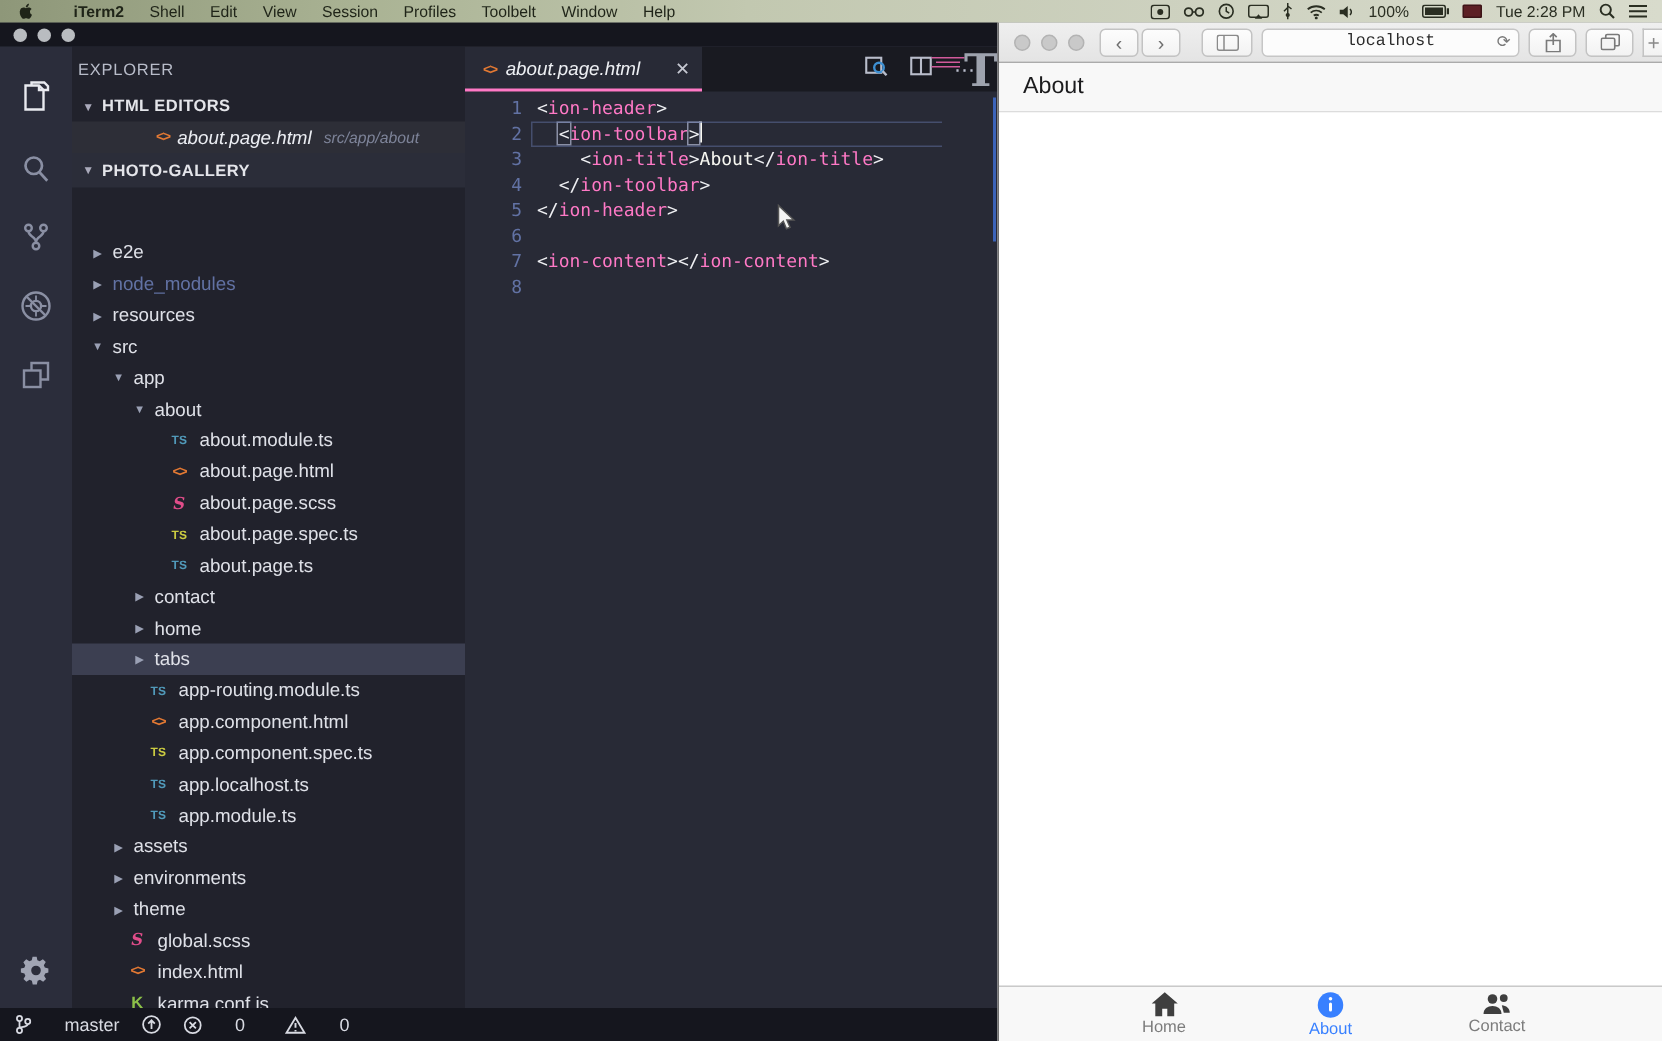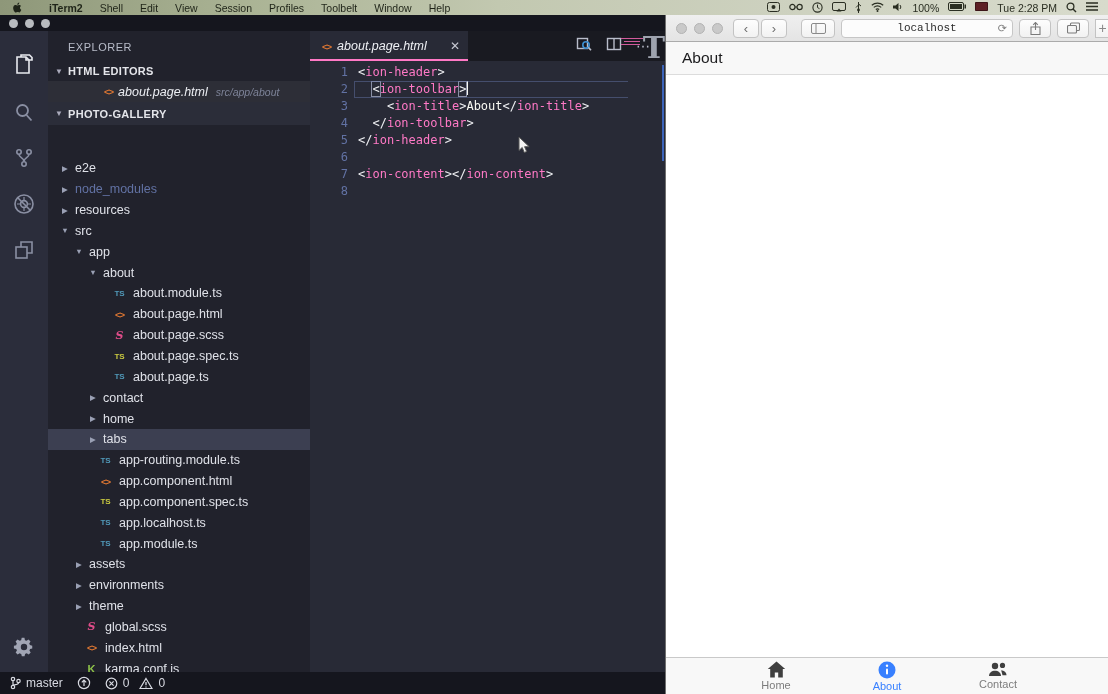"100%" .menubar .mright { align-items: none -> center }
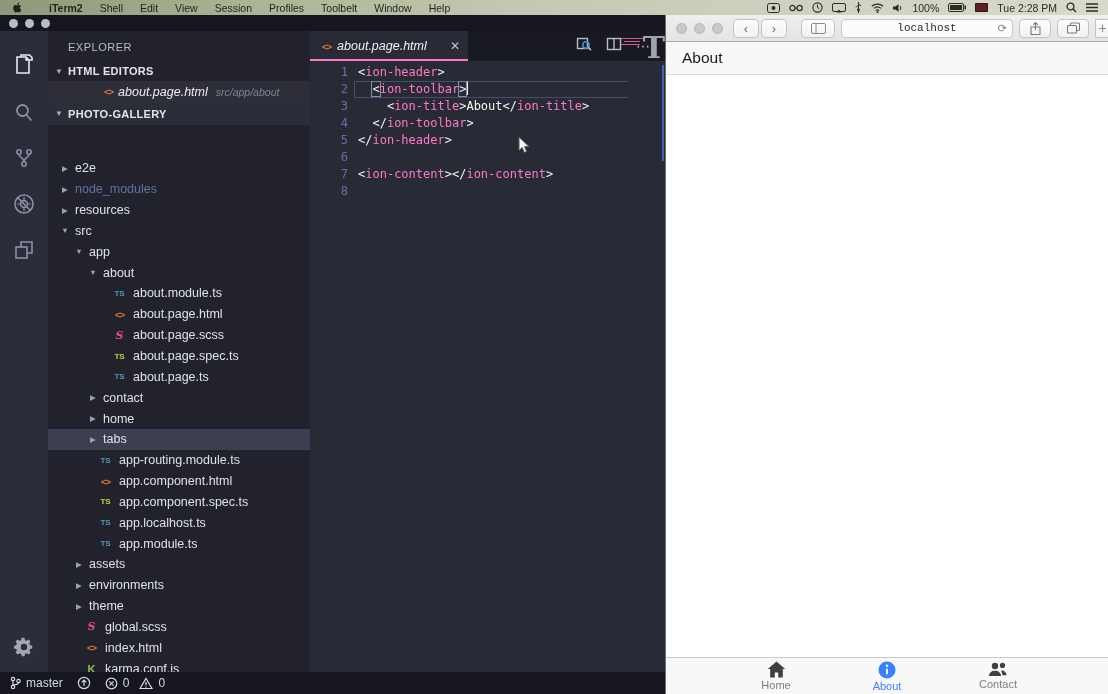"EXPLORER" .sb-title { padding: 10px 0 0 20px -> 10px 0 0 4px }
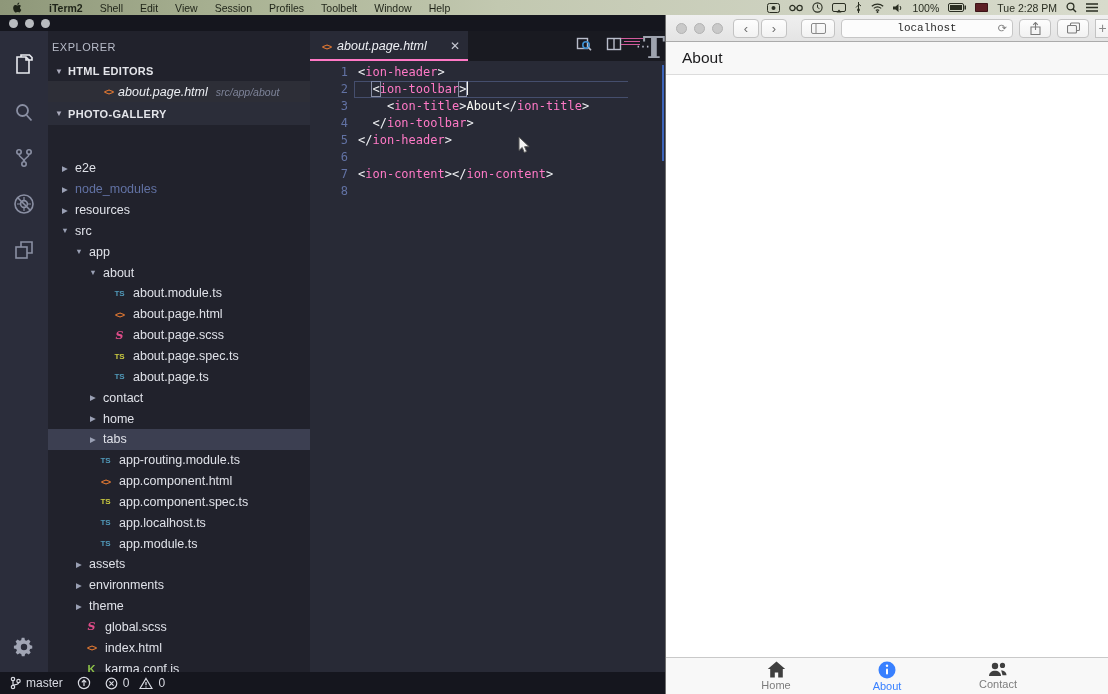"master" .sb-group { gap: 5px -> 22px }
